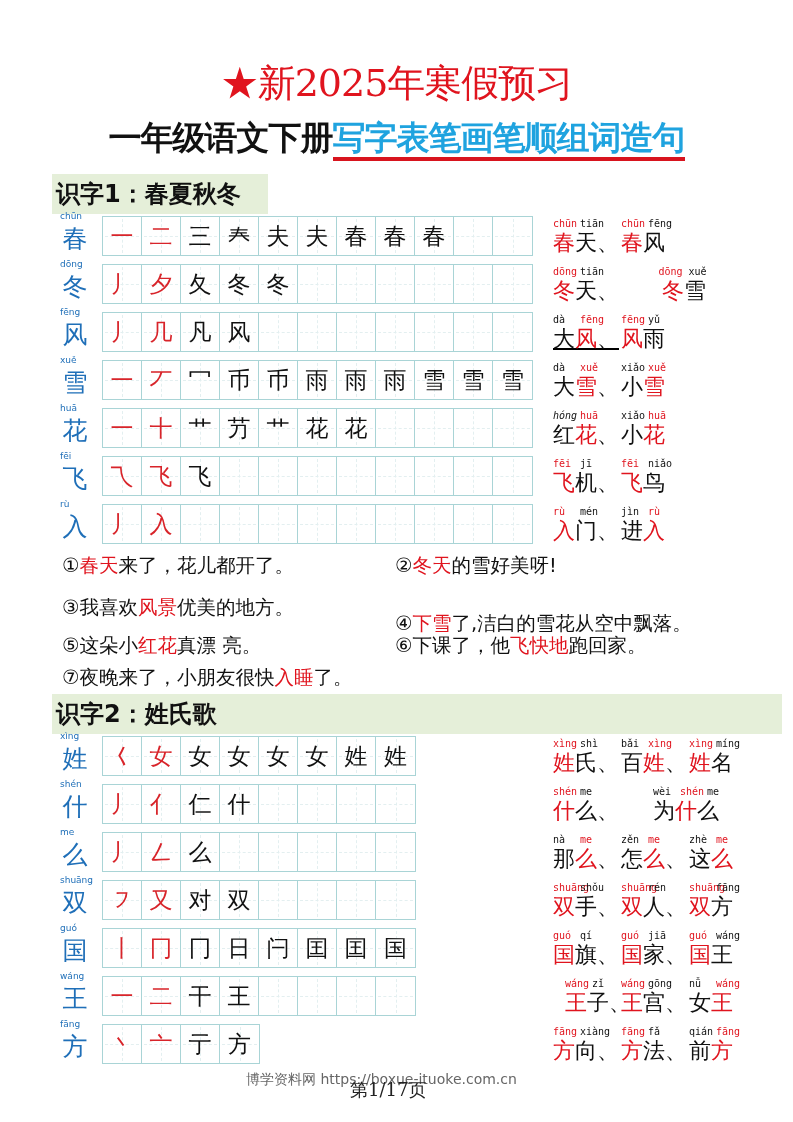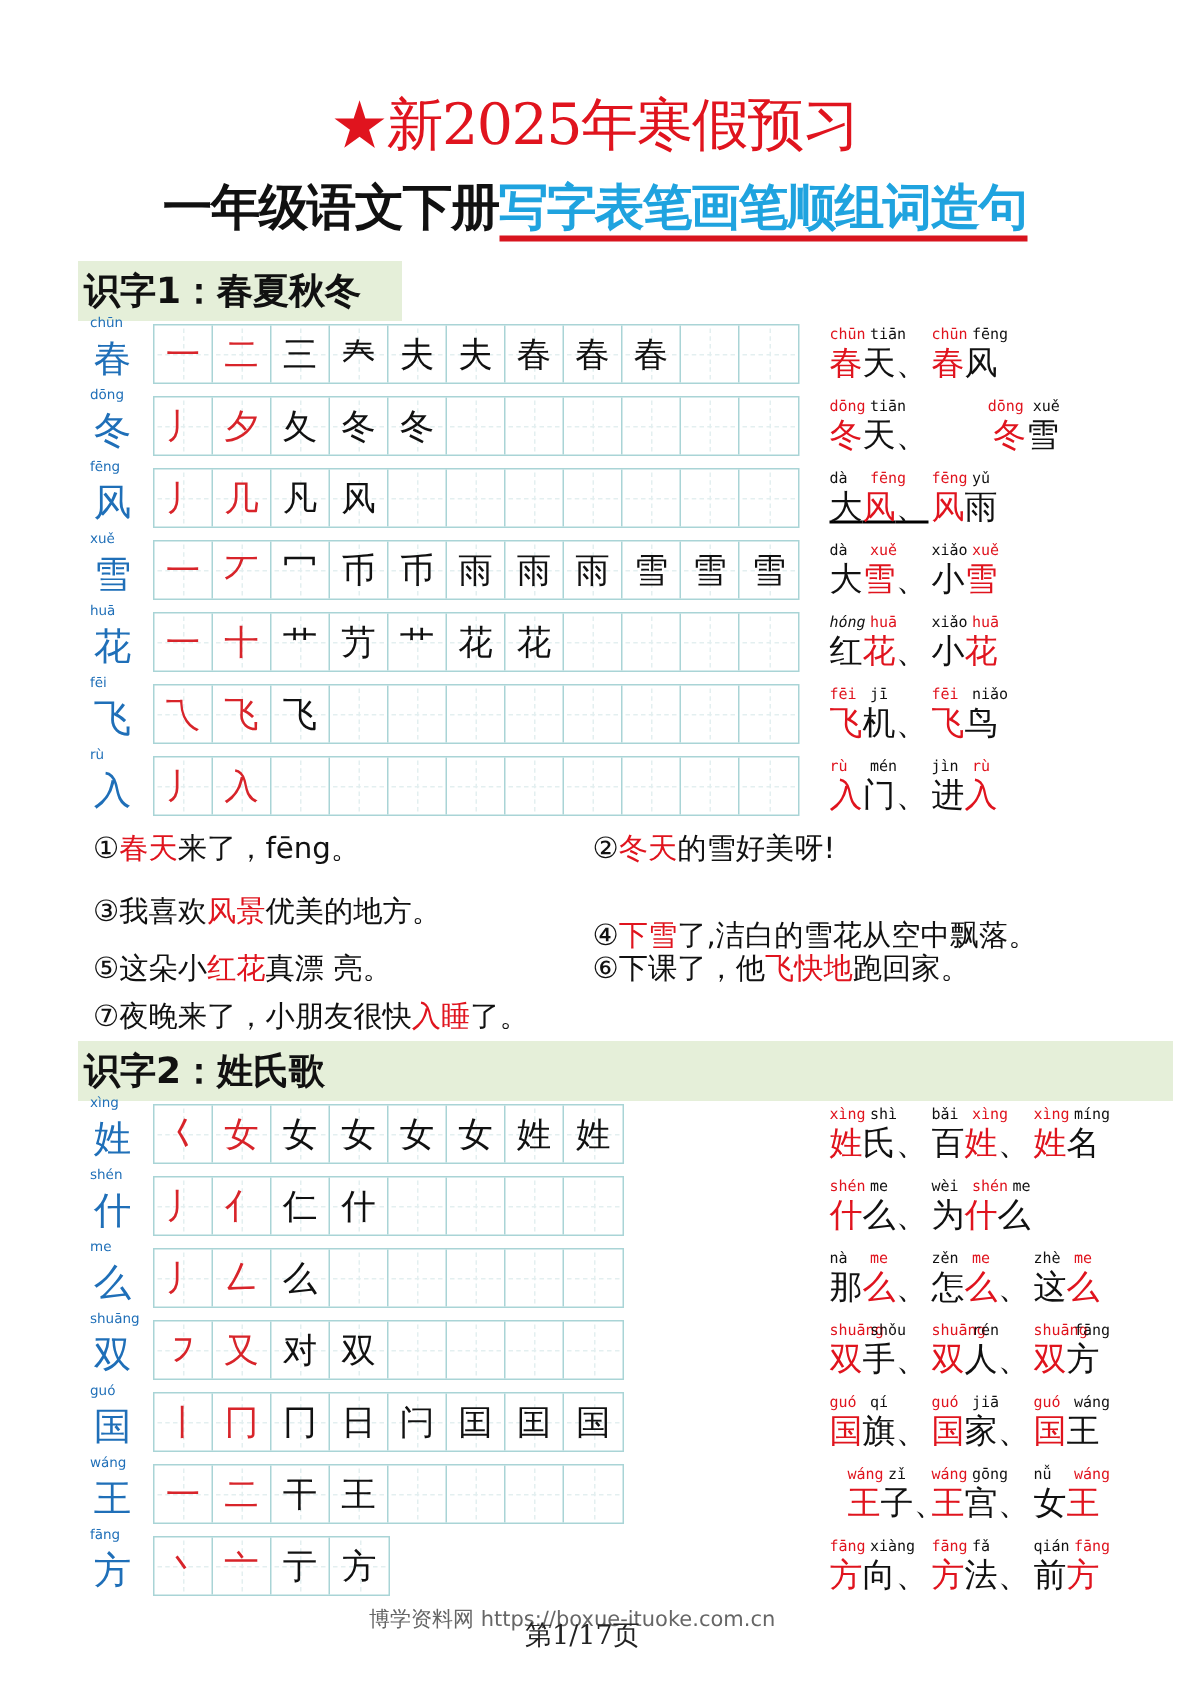"来了，fēng。" span.k { text: fēng -> 花儿都开了 }
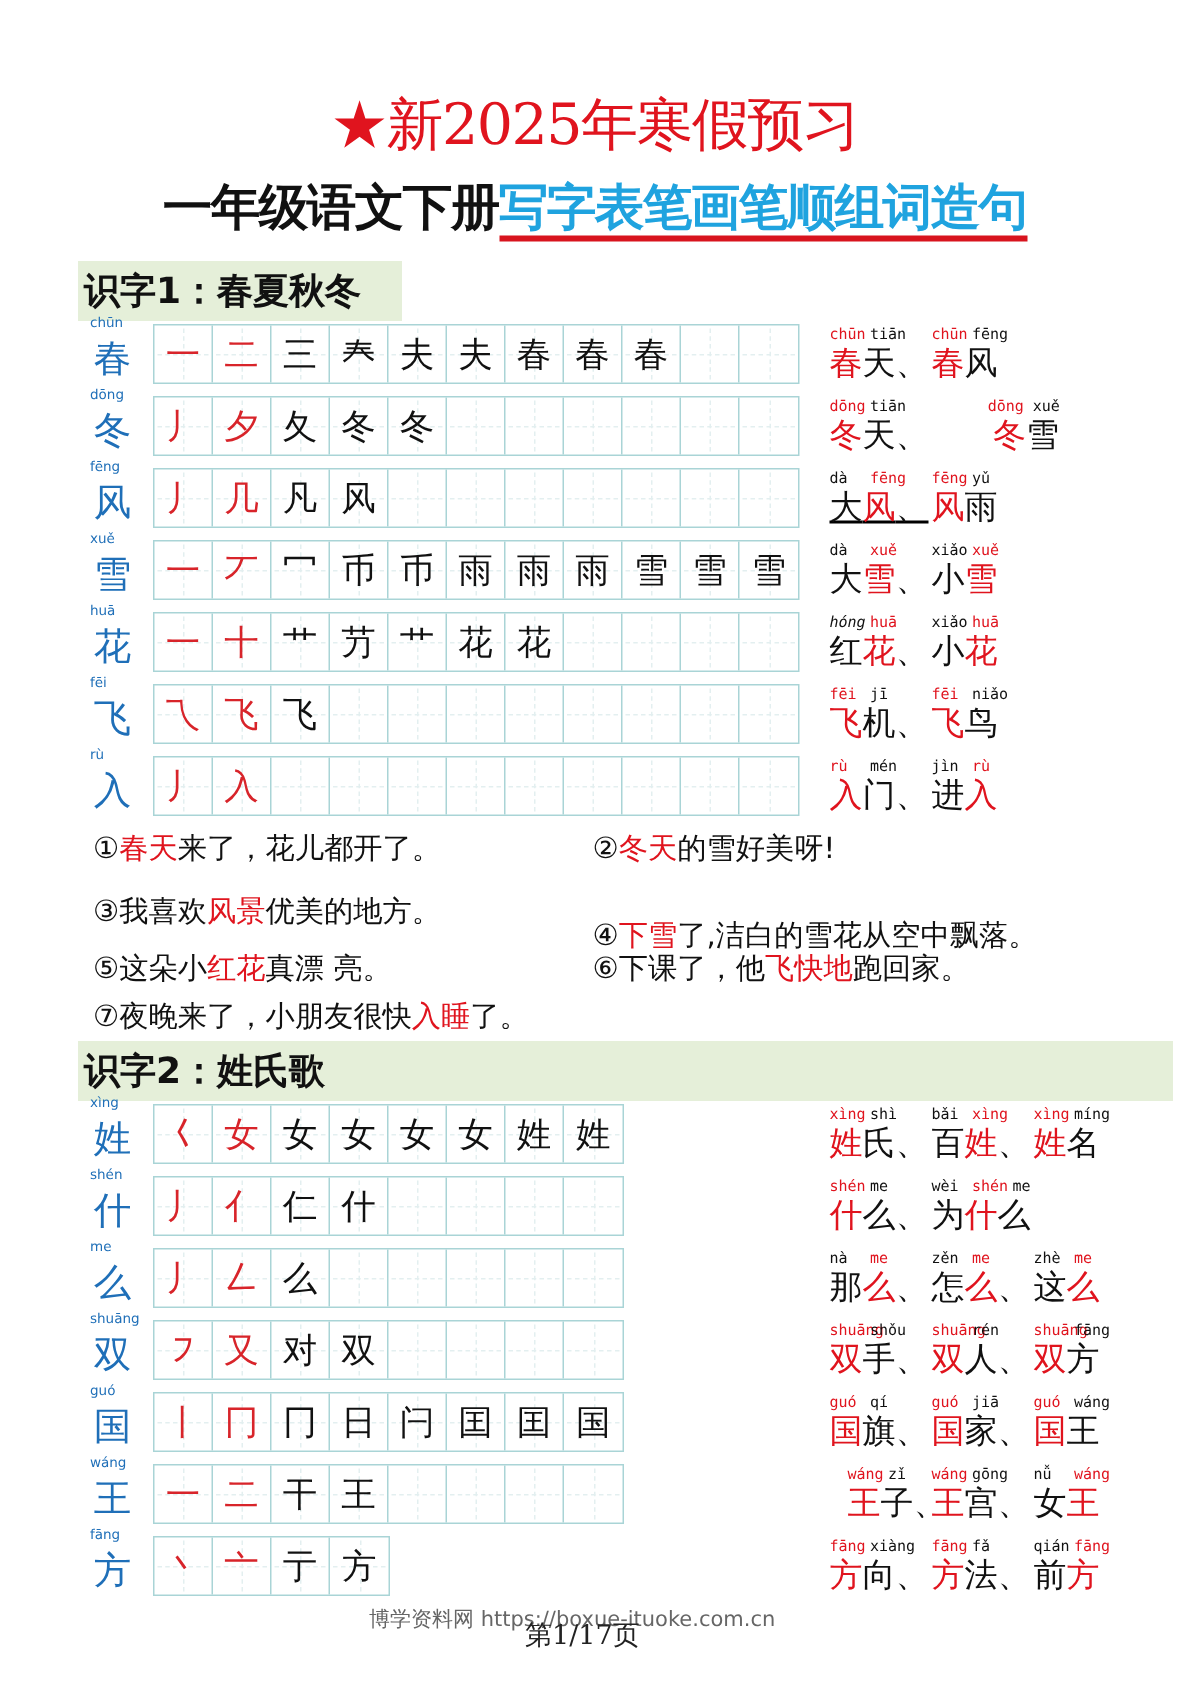"wèi shén me" div.wgroup { left: 621px -> 653px }
